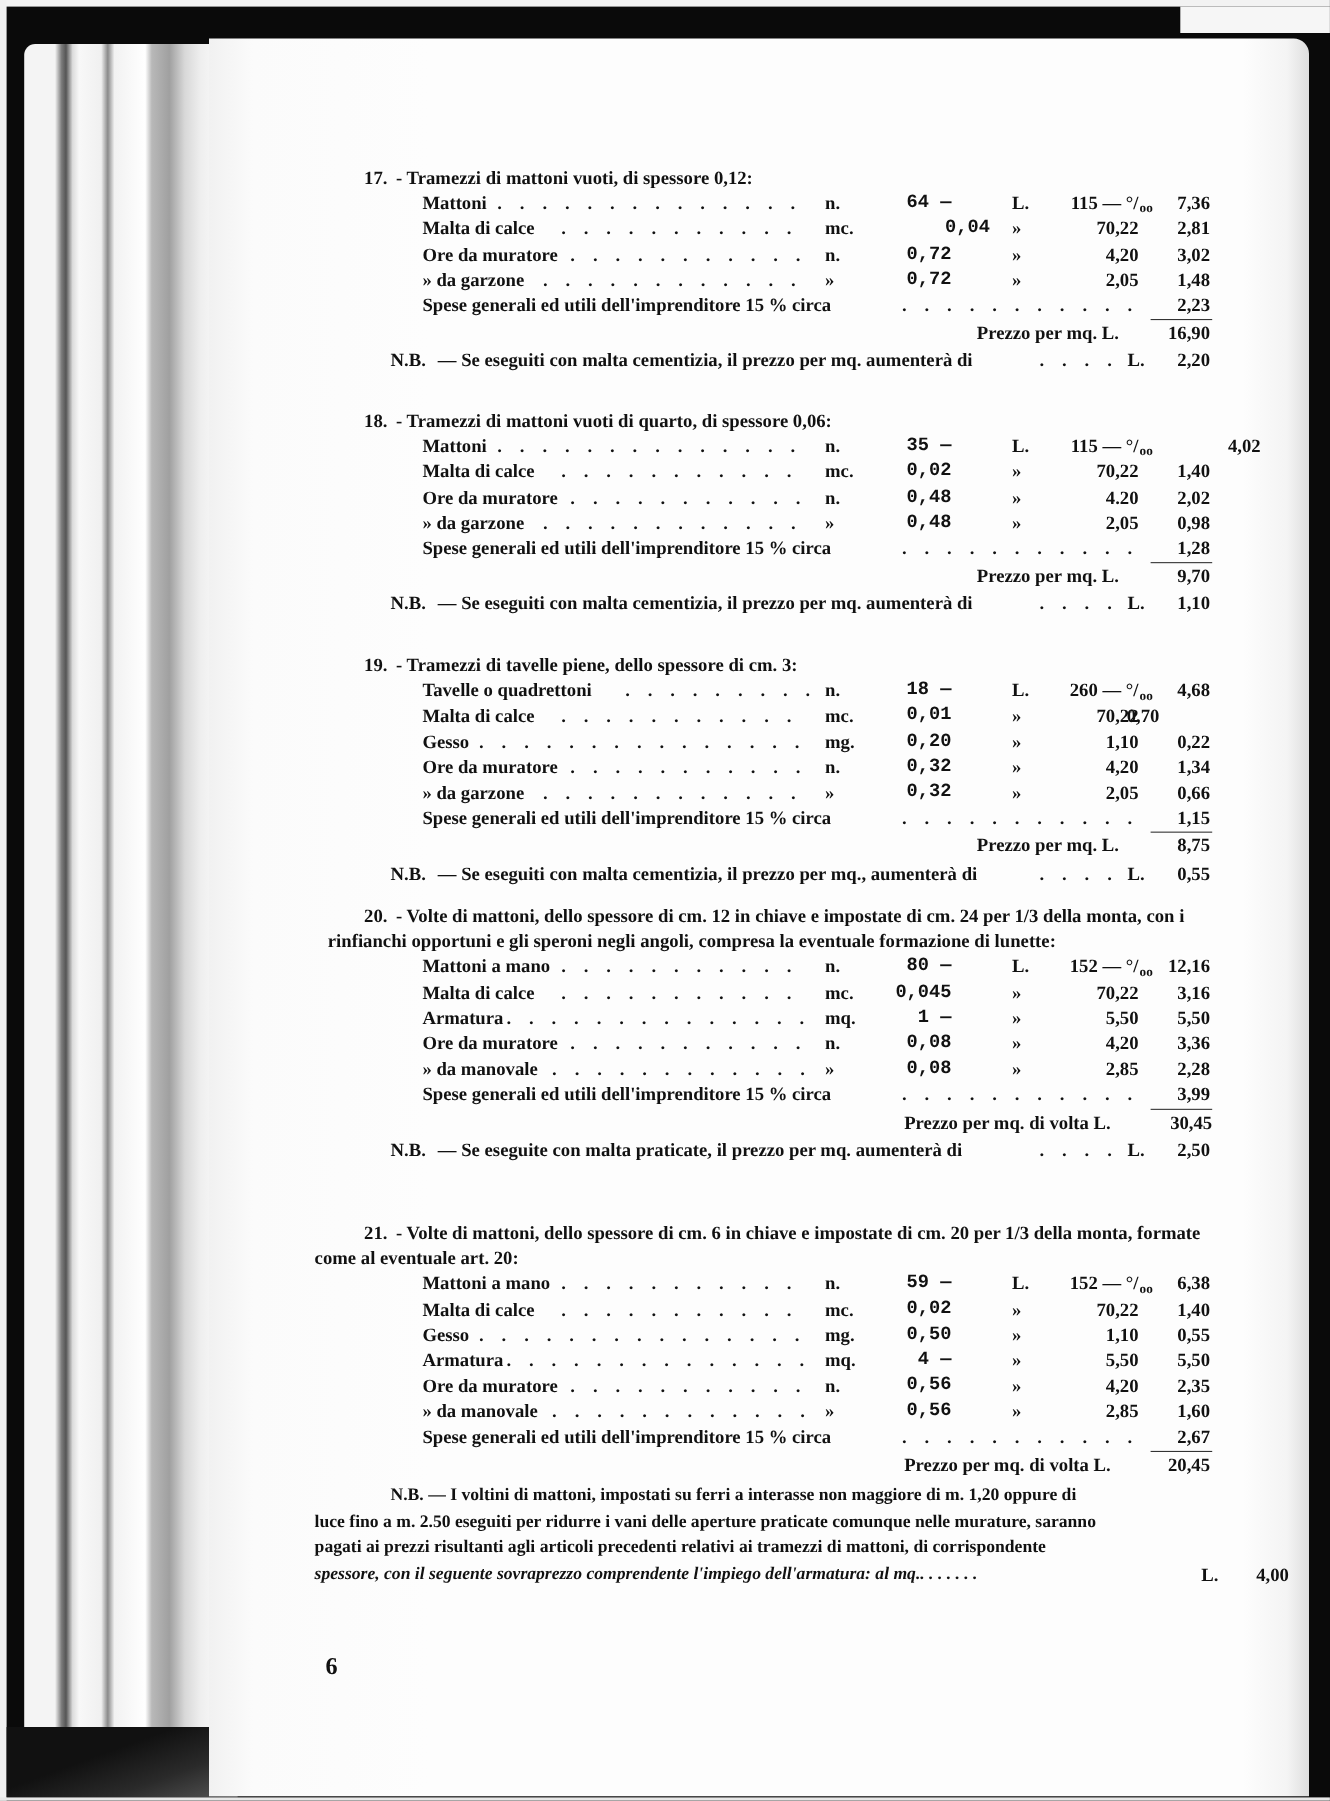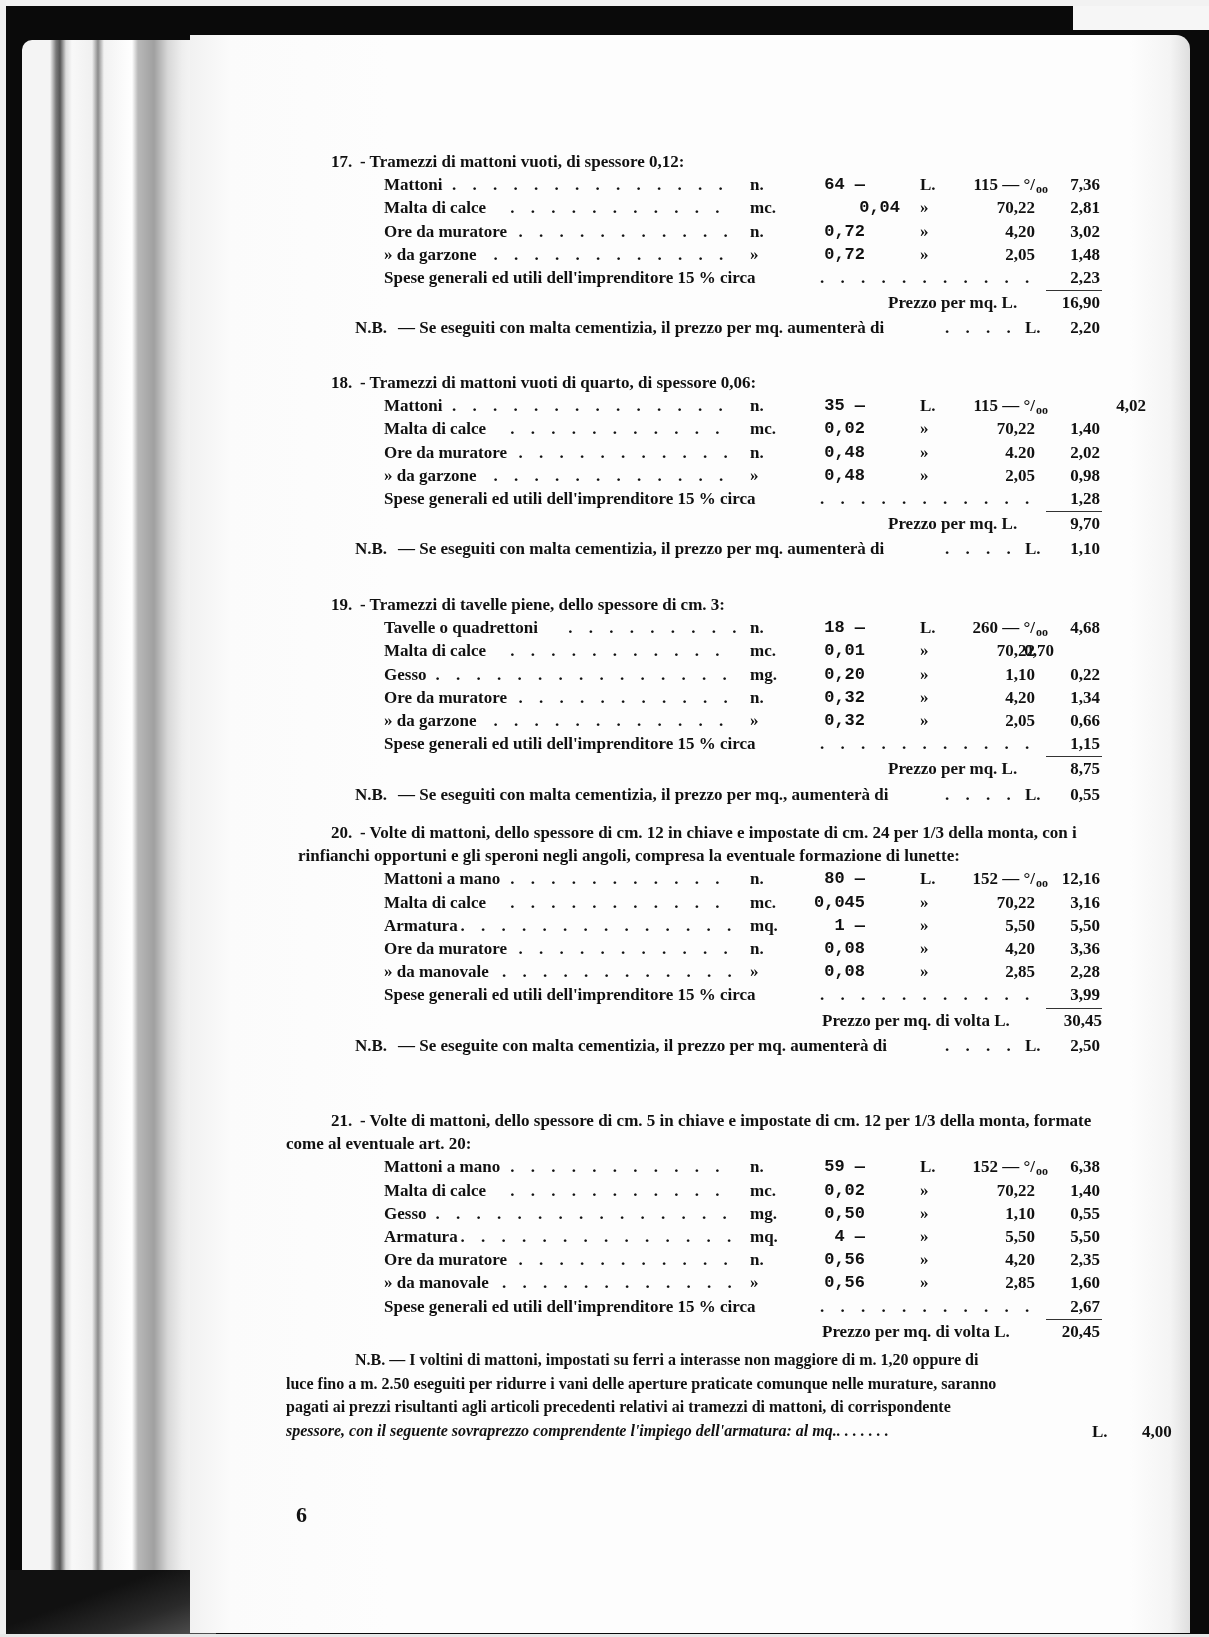"— Se eseguite con malta" span.label { text: cementizia -> praticate }
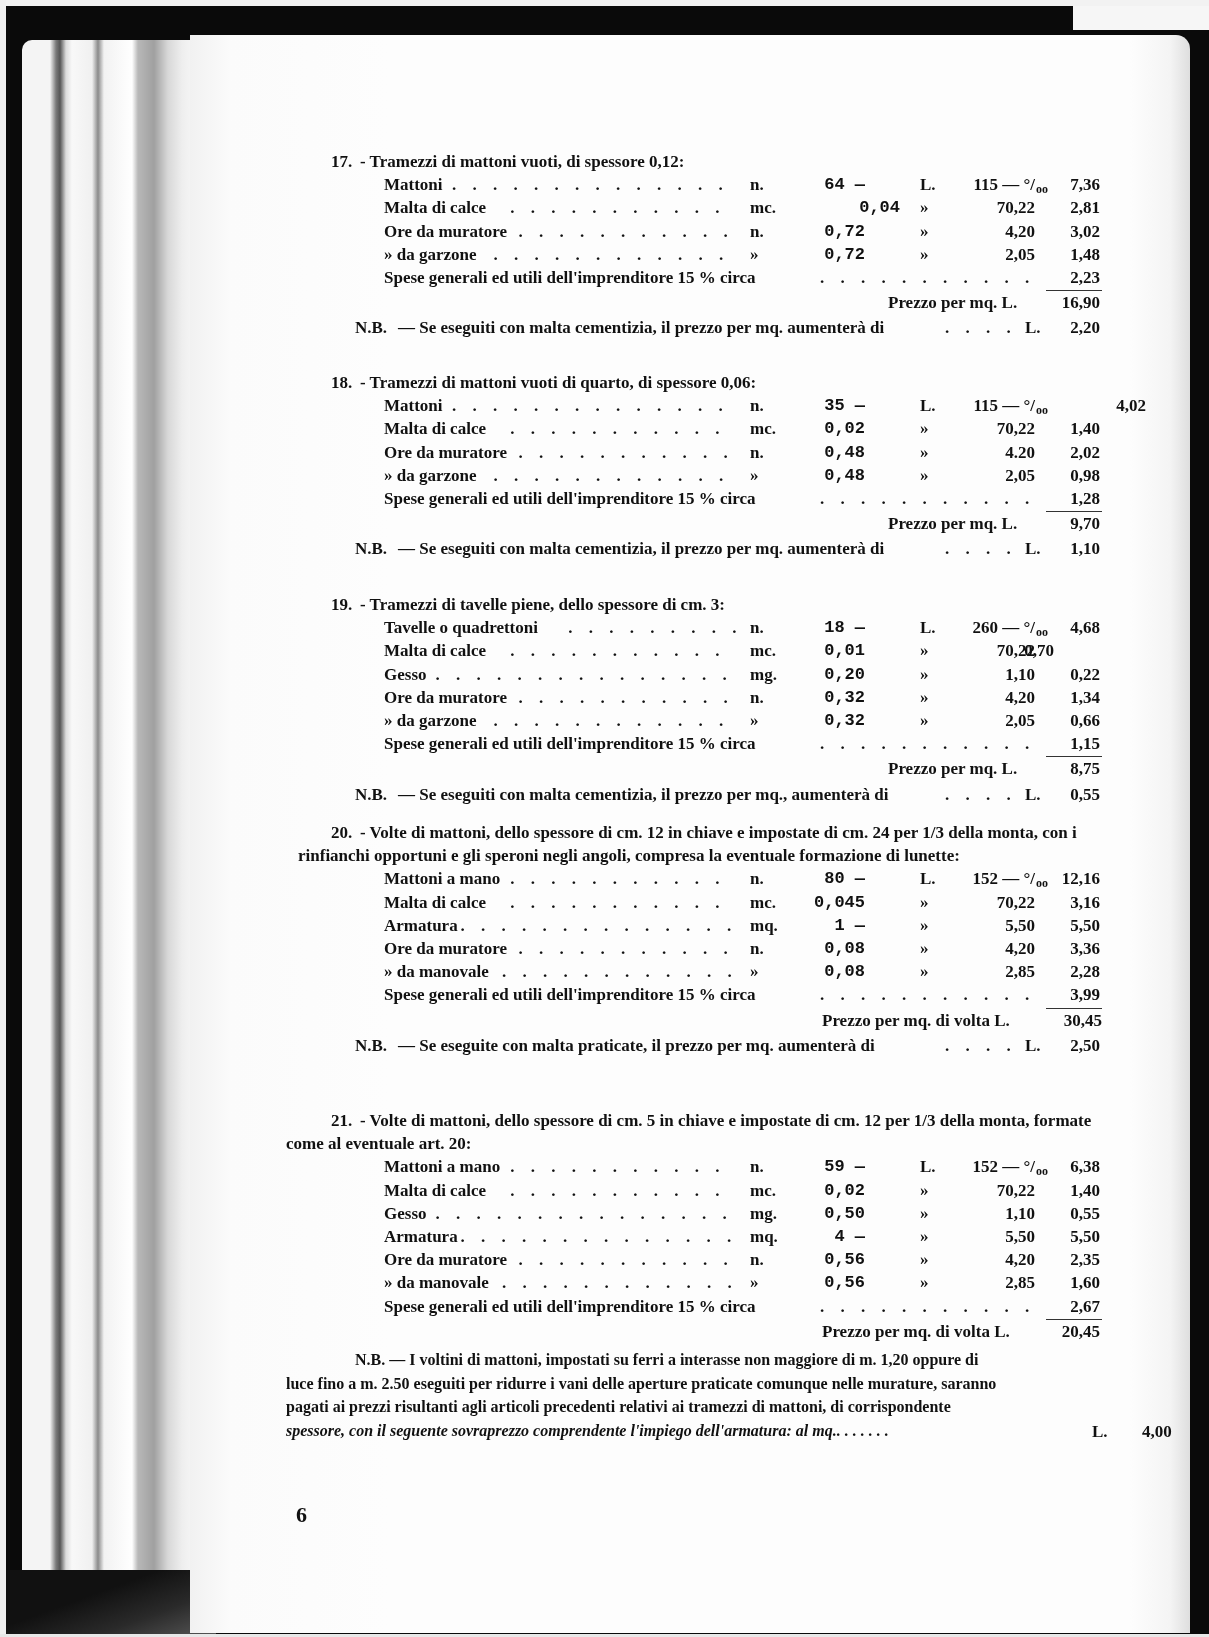"- Volte di mattoni, dello spessore di cm. 5" div.head-line { text: 5 in chiave e impostate di cm. 12 -> 6 in chiave e impostate di cm. 20 }
